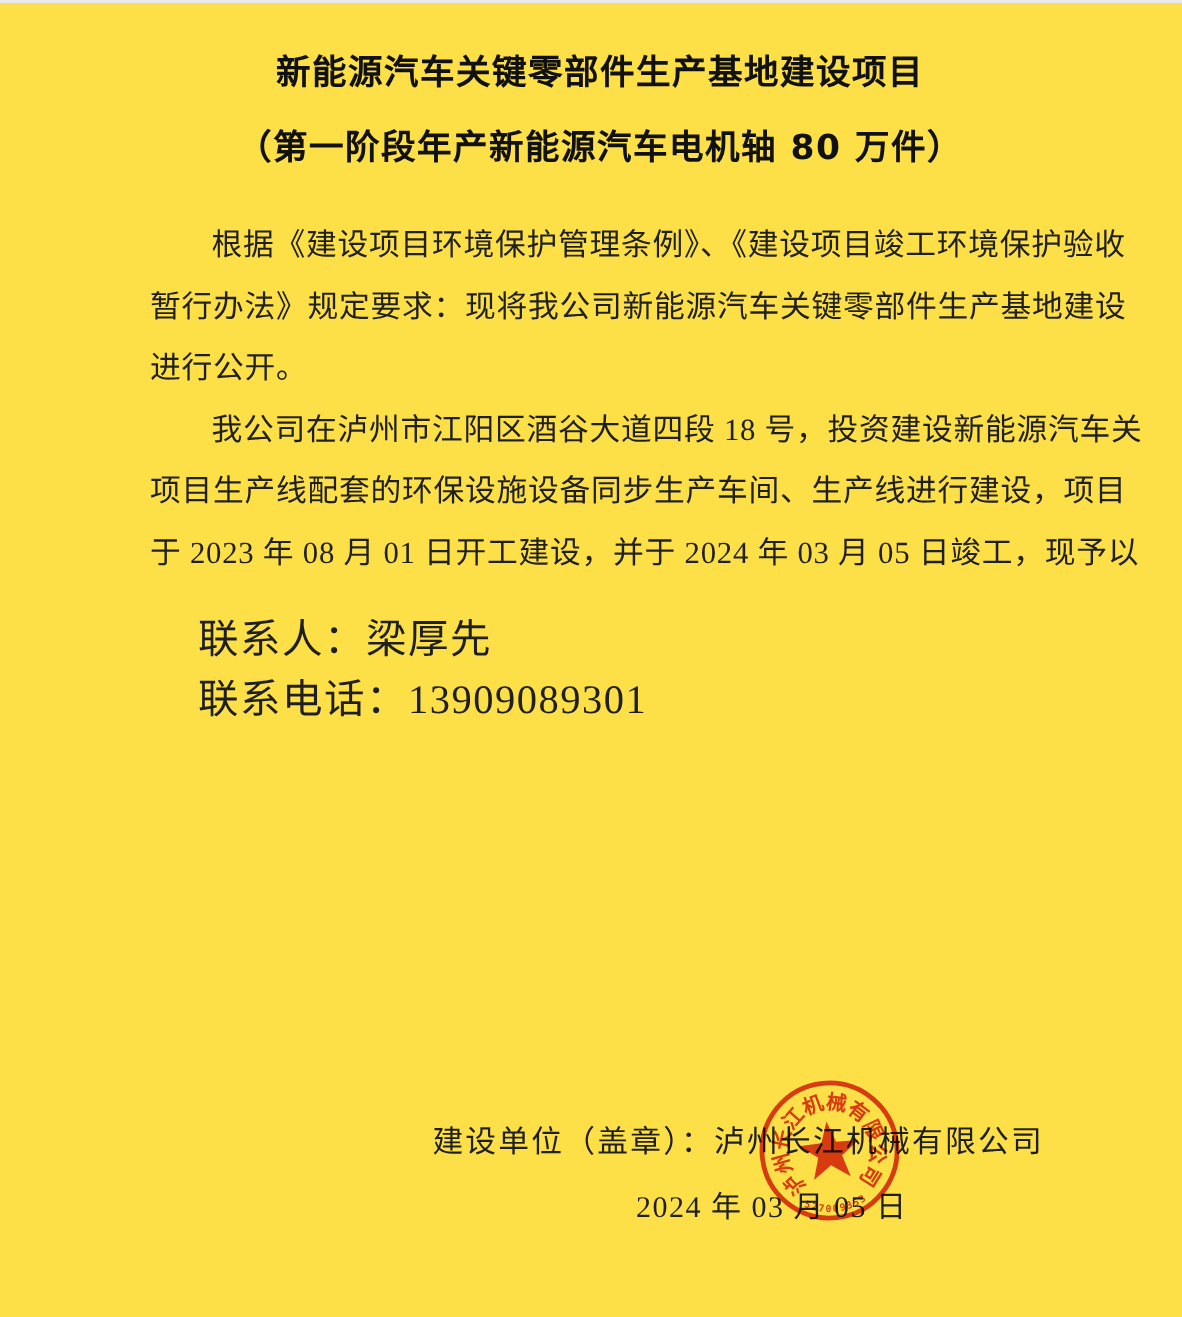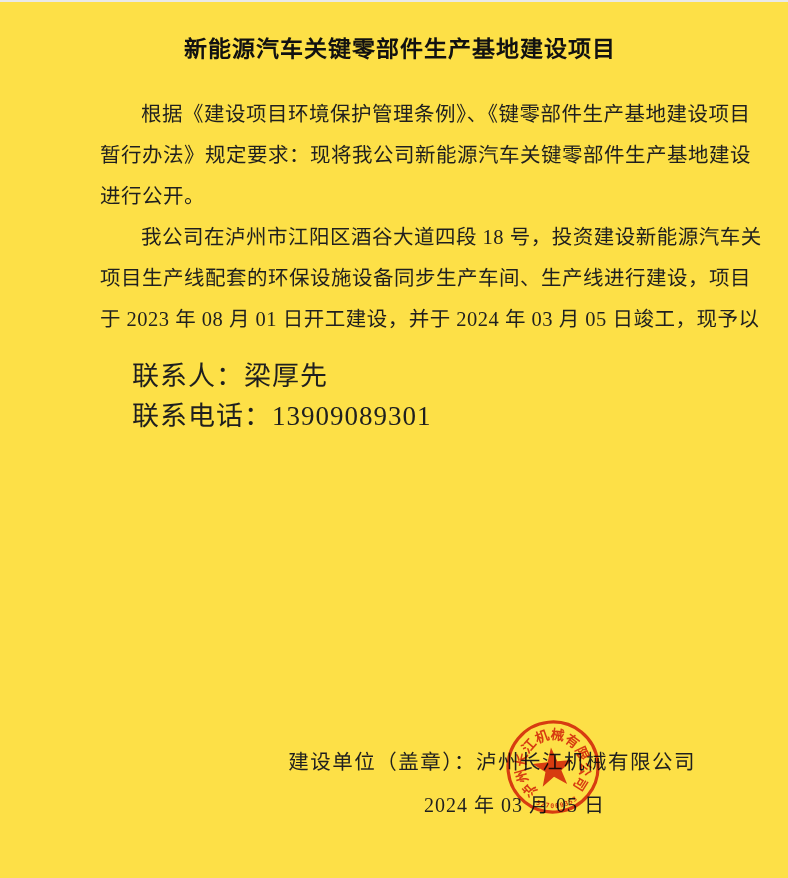"（第一阶段年产新能源汽车电机轴 80 万件）" div.title-line { html: none -> <div>（第一阶段年产新能源汽车电机轴 80 万件）</div> }
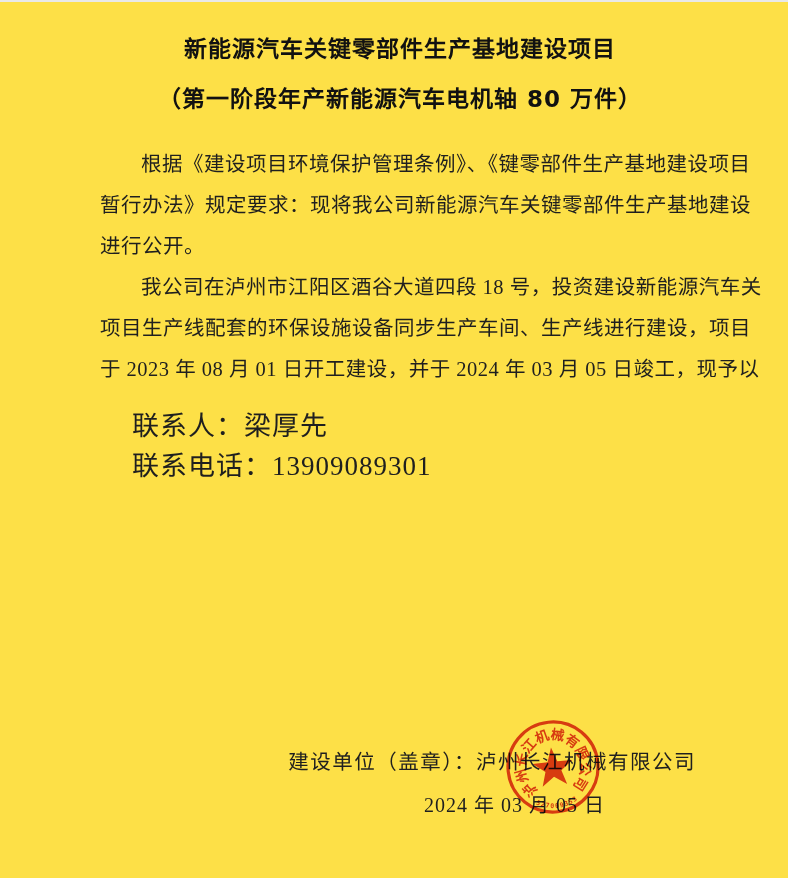"根据《建设项目环境保护管理条例》、《键零部件生产基地建设项目" div.bodyline { text: 键零部件生产基地建设项目 -> 建设项目竣工环境保护验收 }
